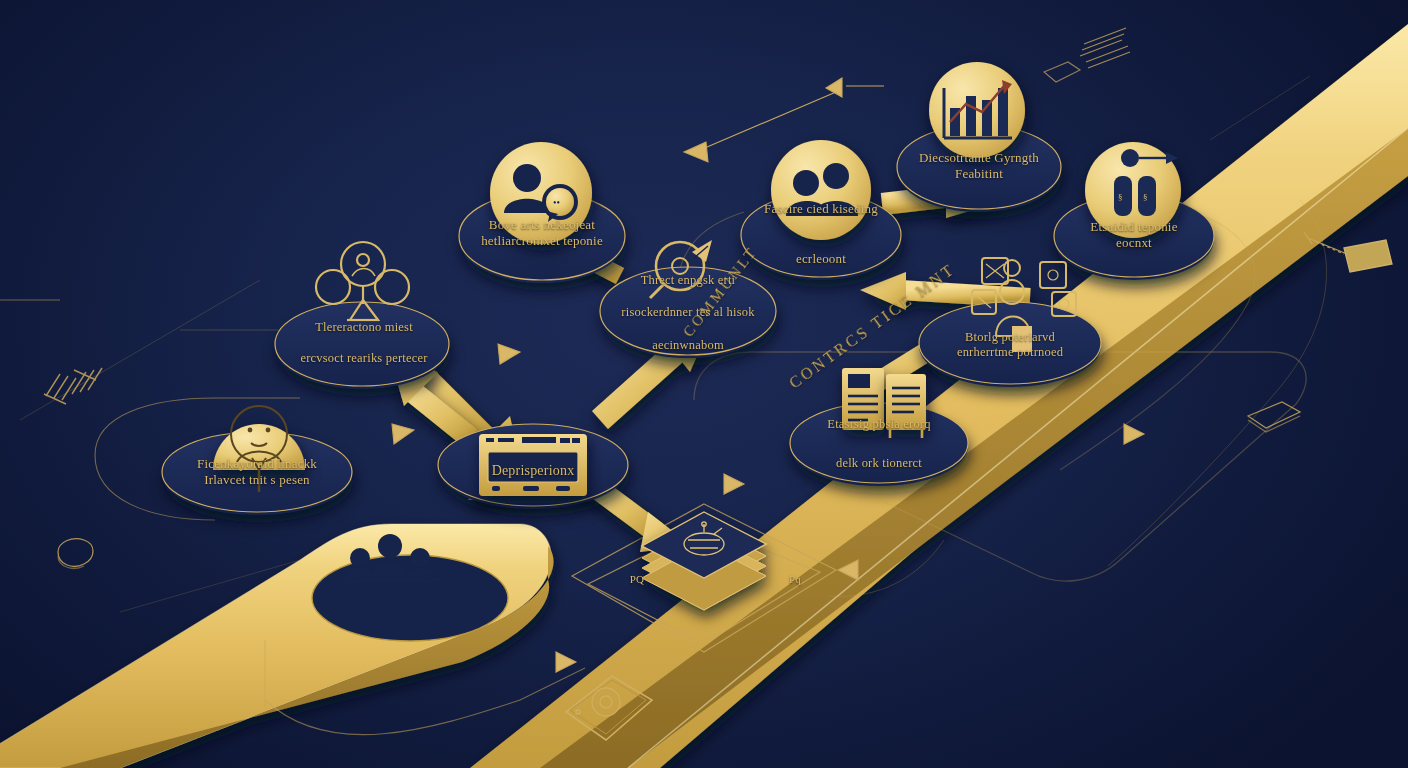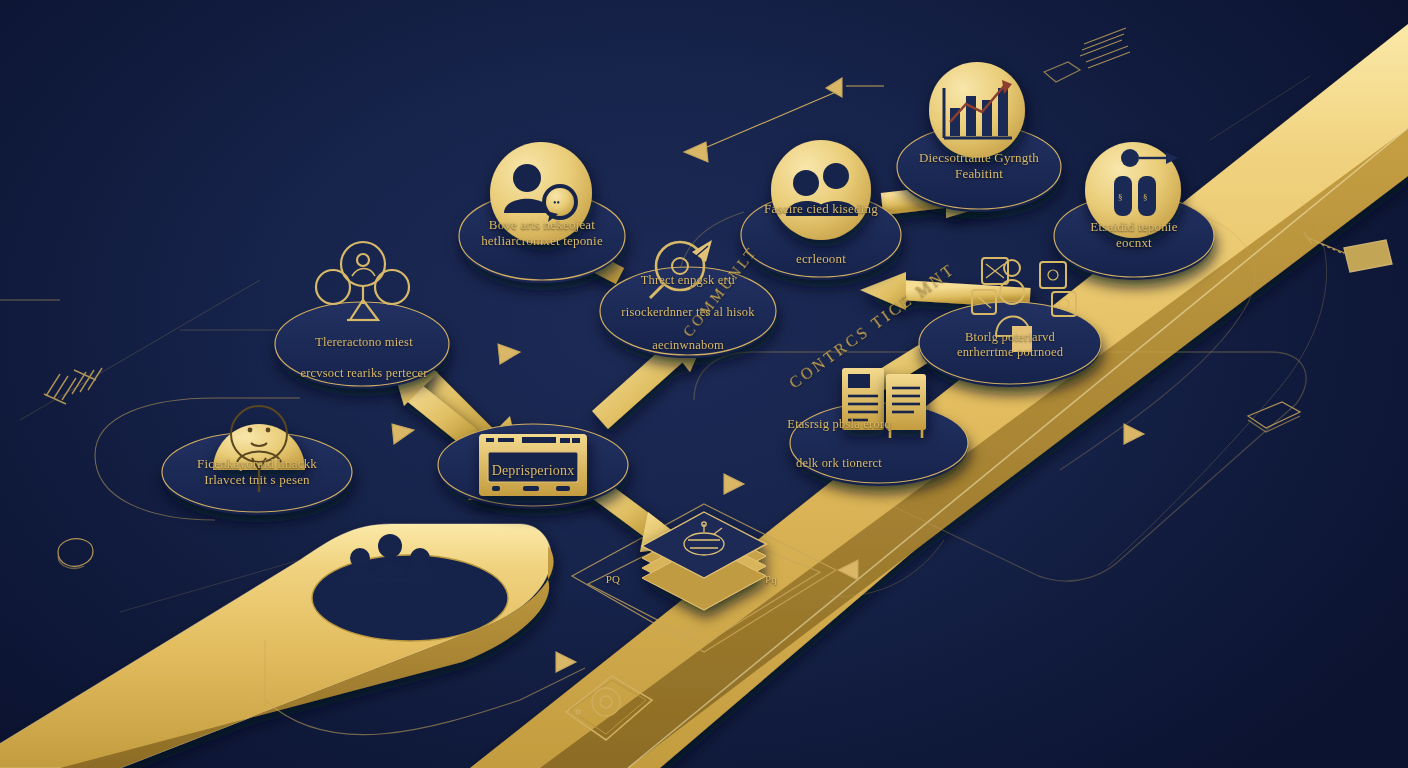"Tlereractono miest" div.node-label { top: 327px -> 312px }
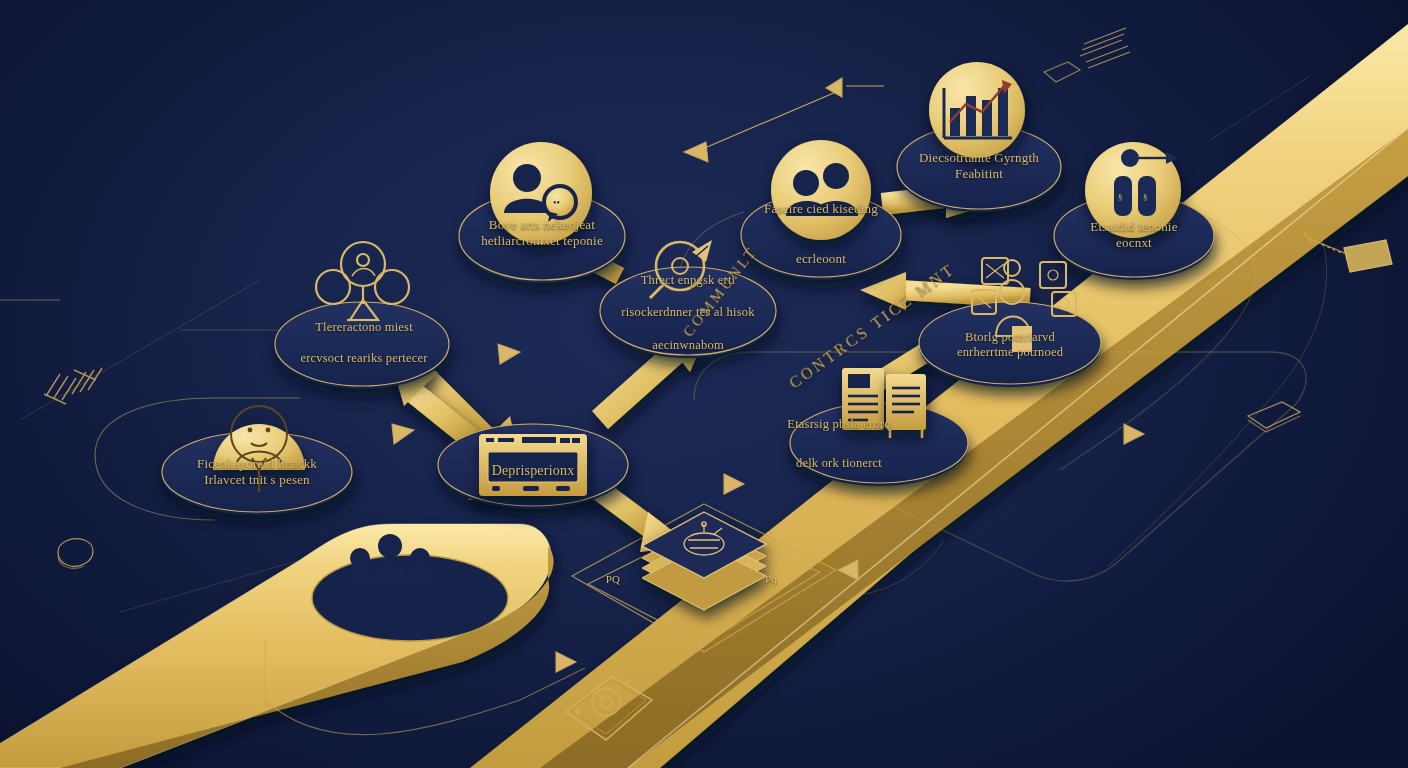"Etasrsig pbsla erorq" div.node-label { left: 750px -> 790px }
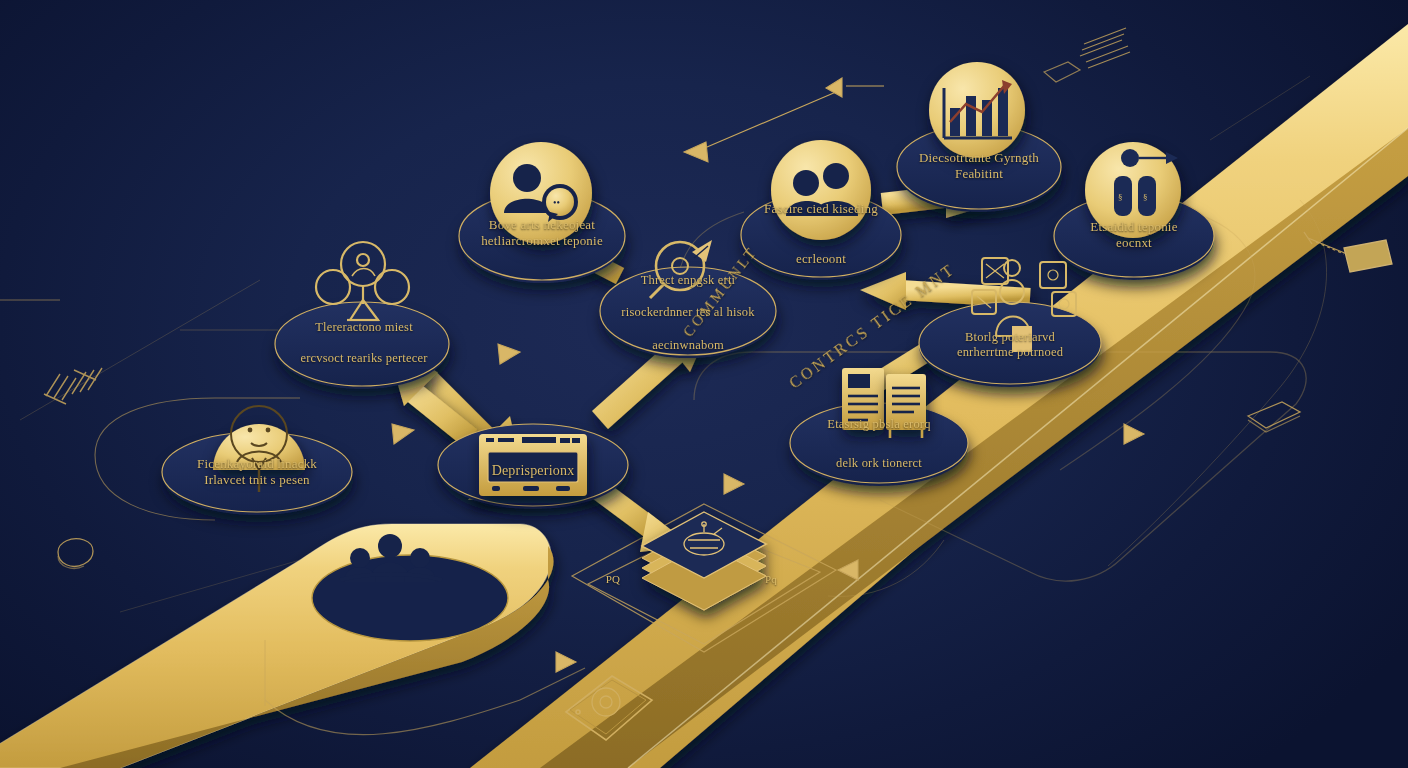"PQ" .tiny { margin-left: none -> 24px }
